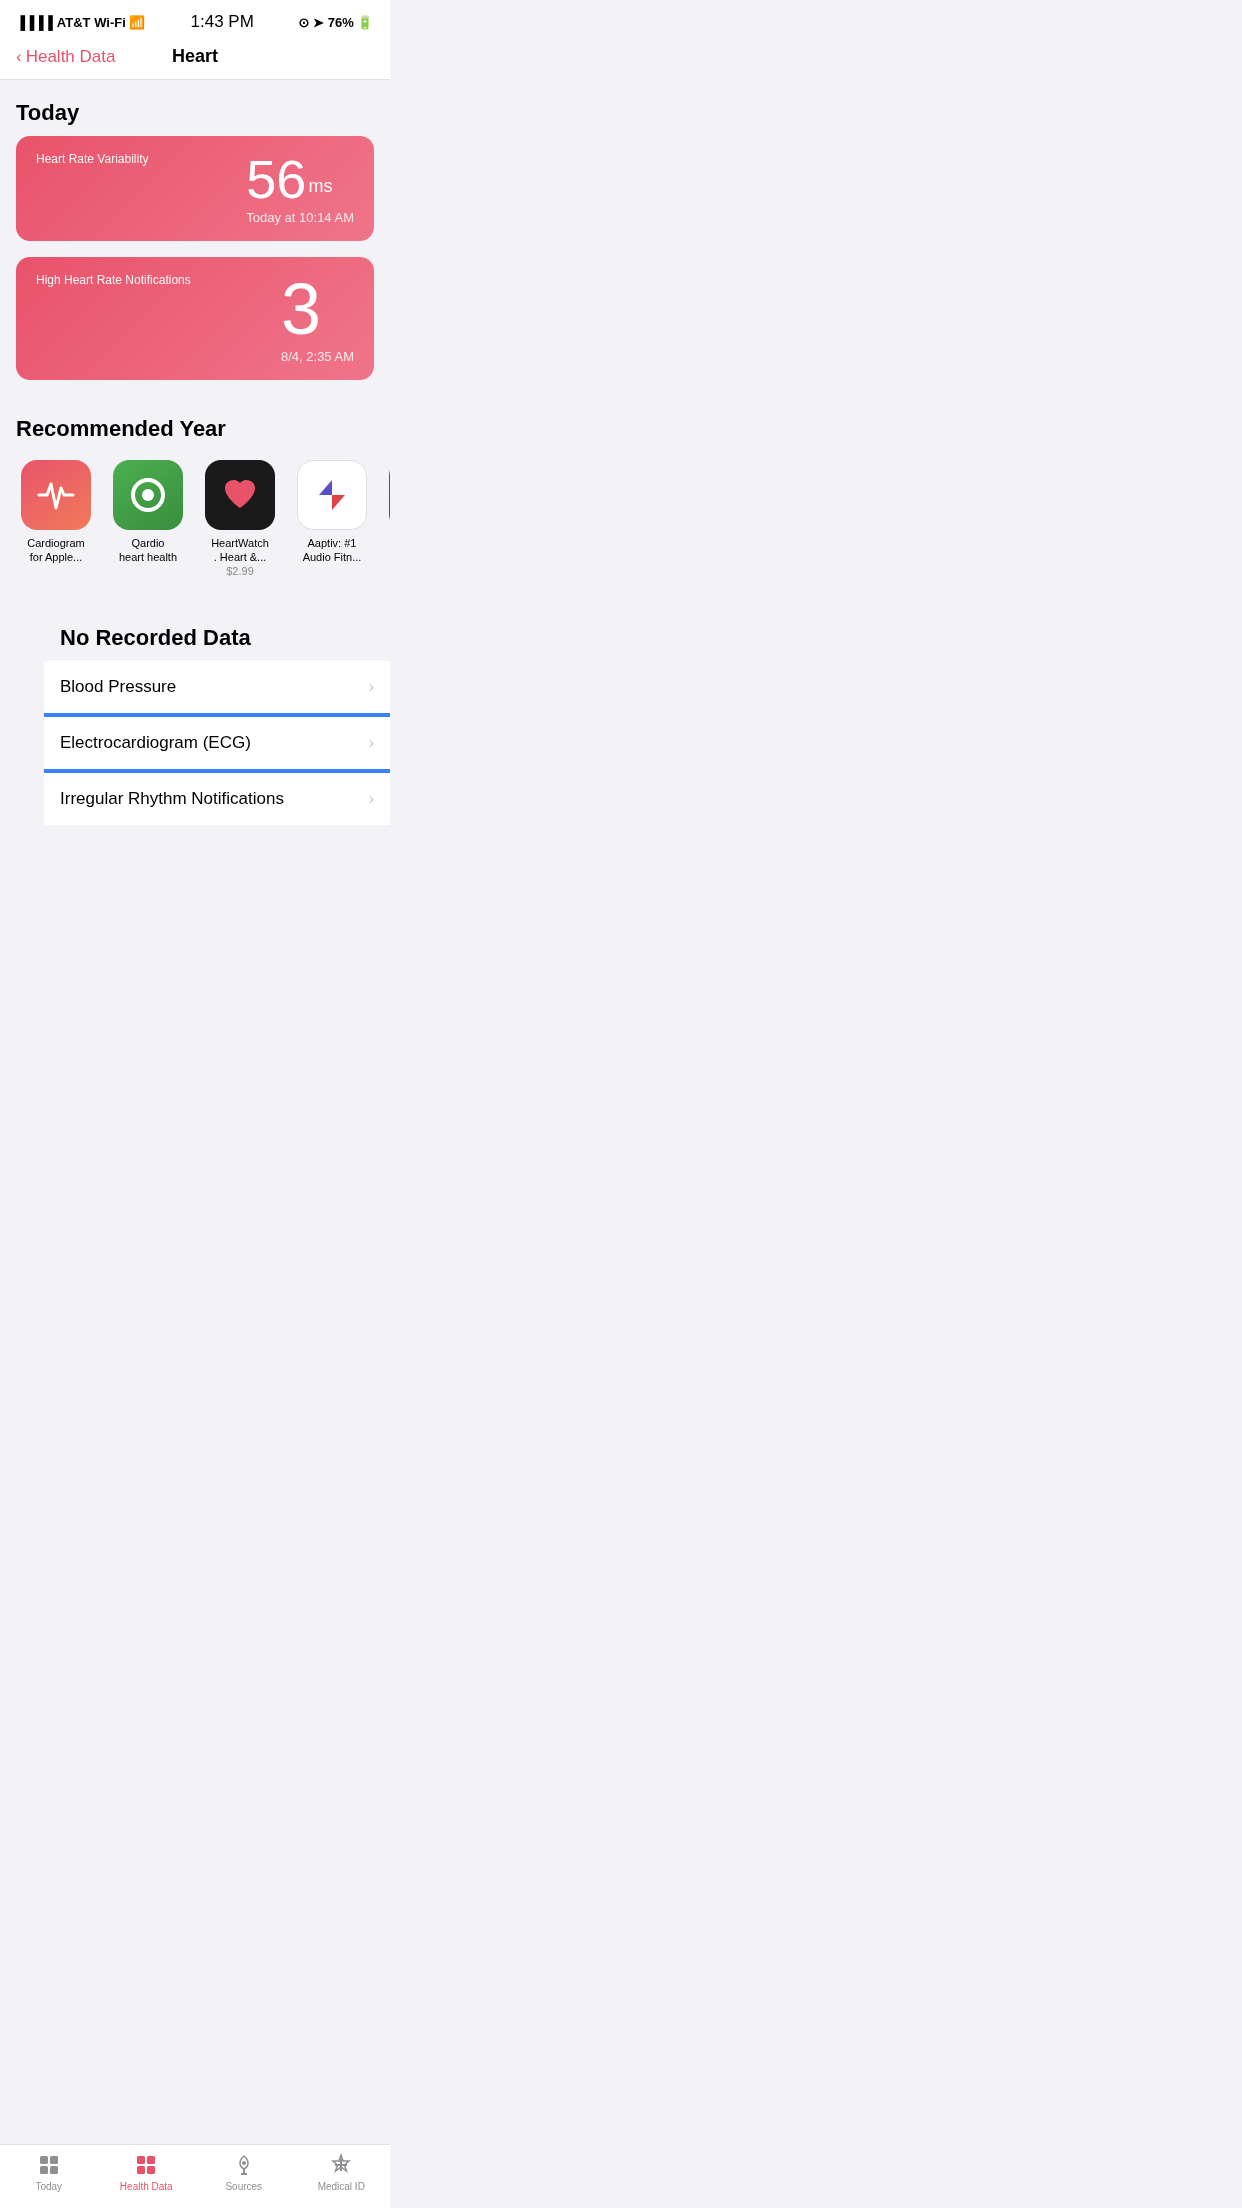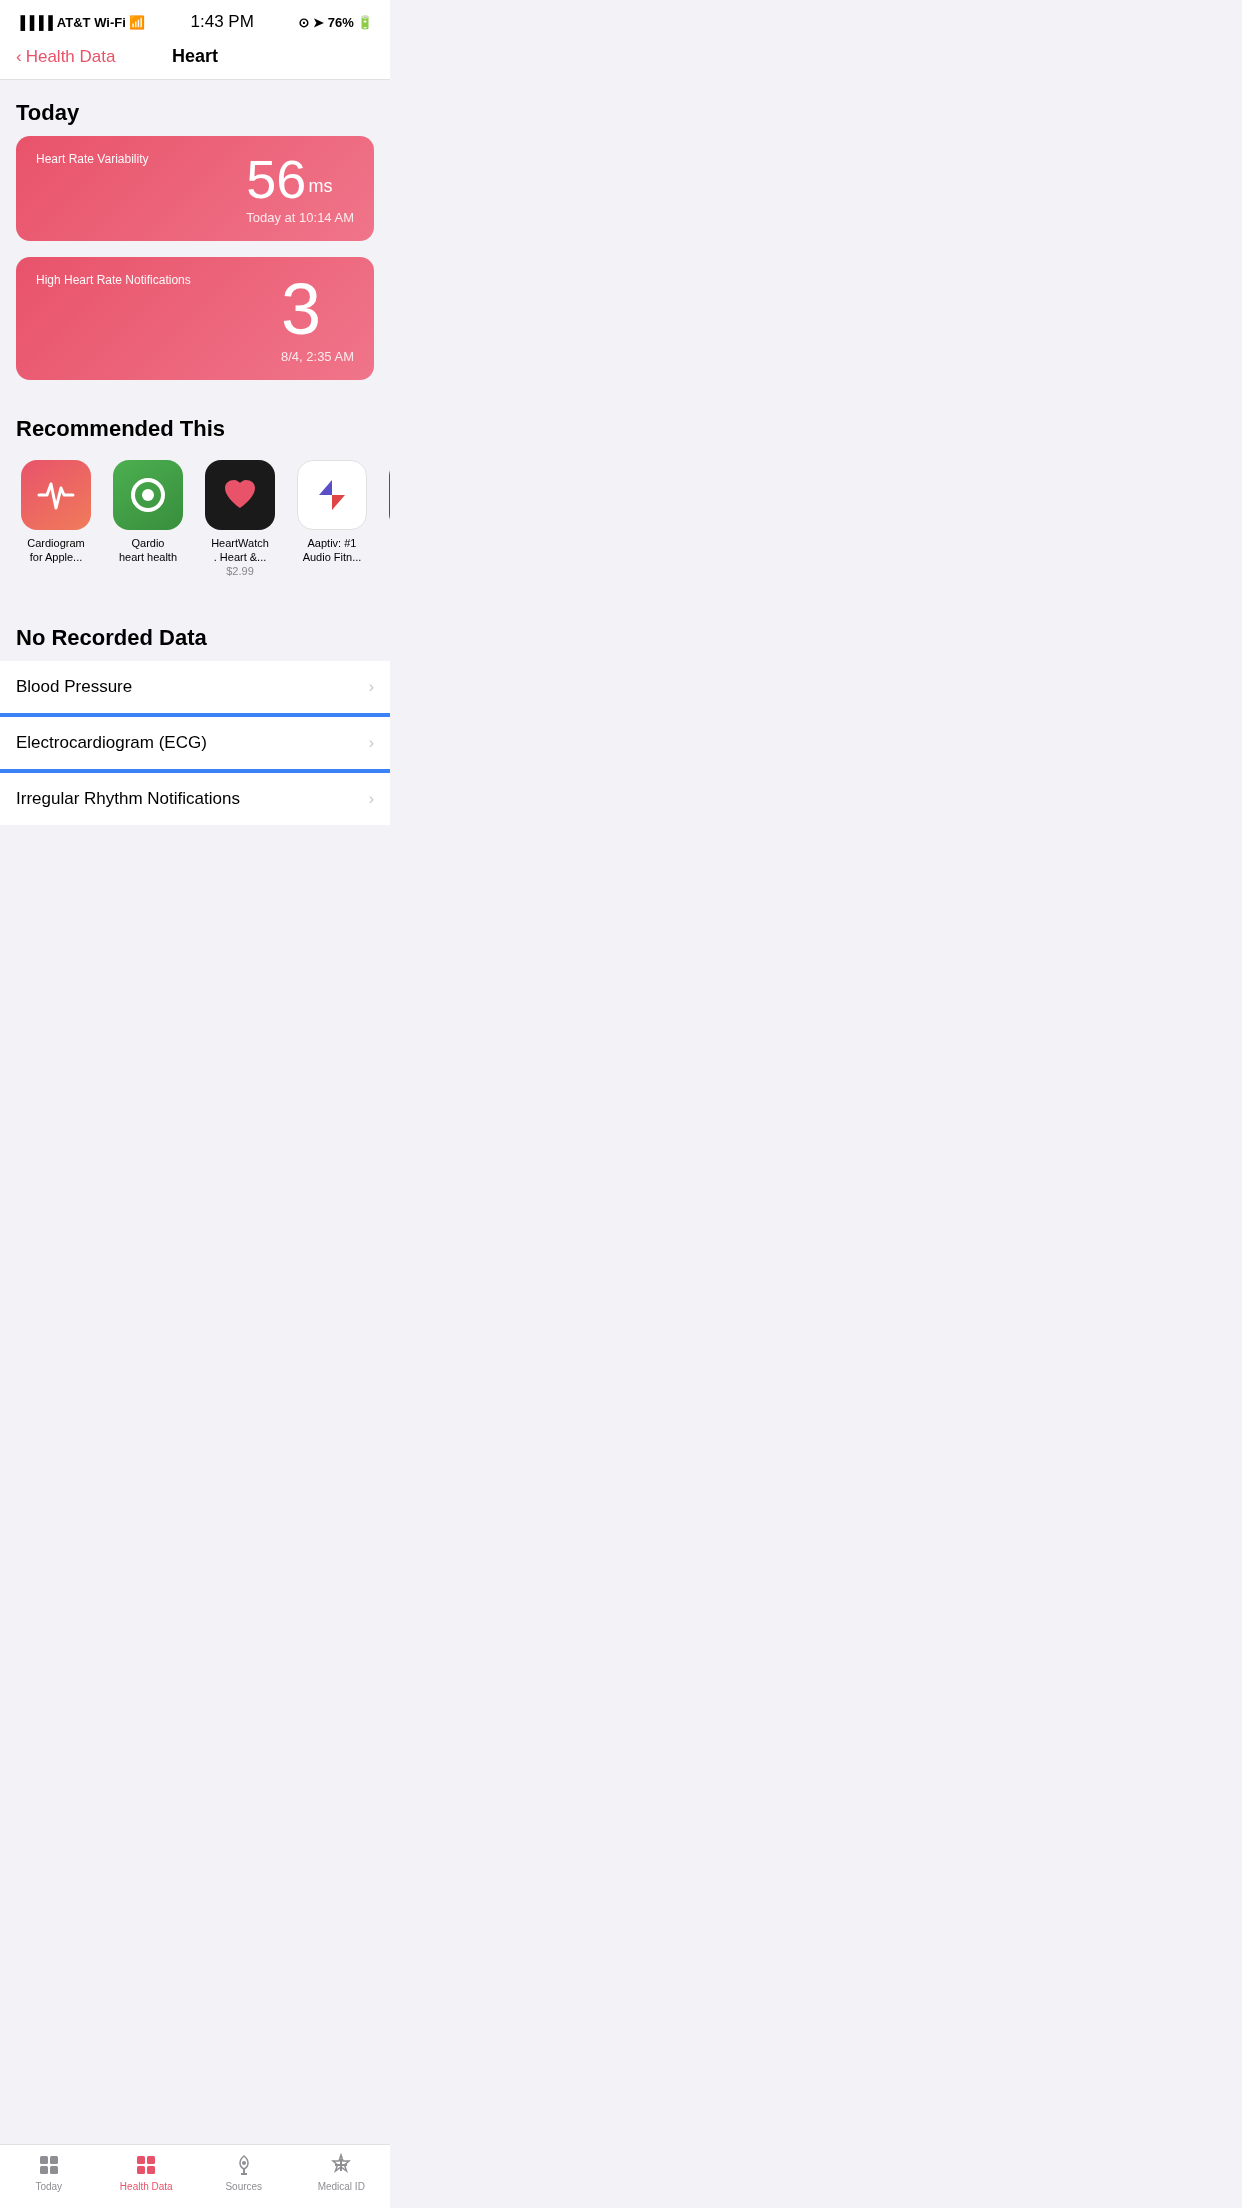"Recommended This" div.section-header { text: This -> Year }
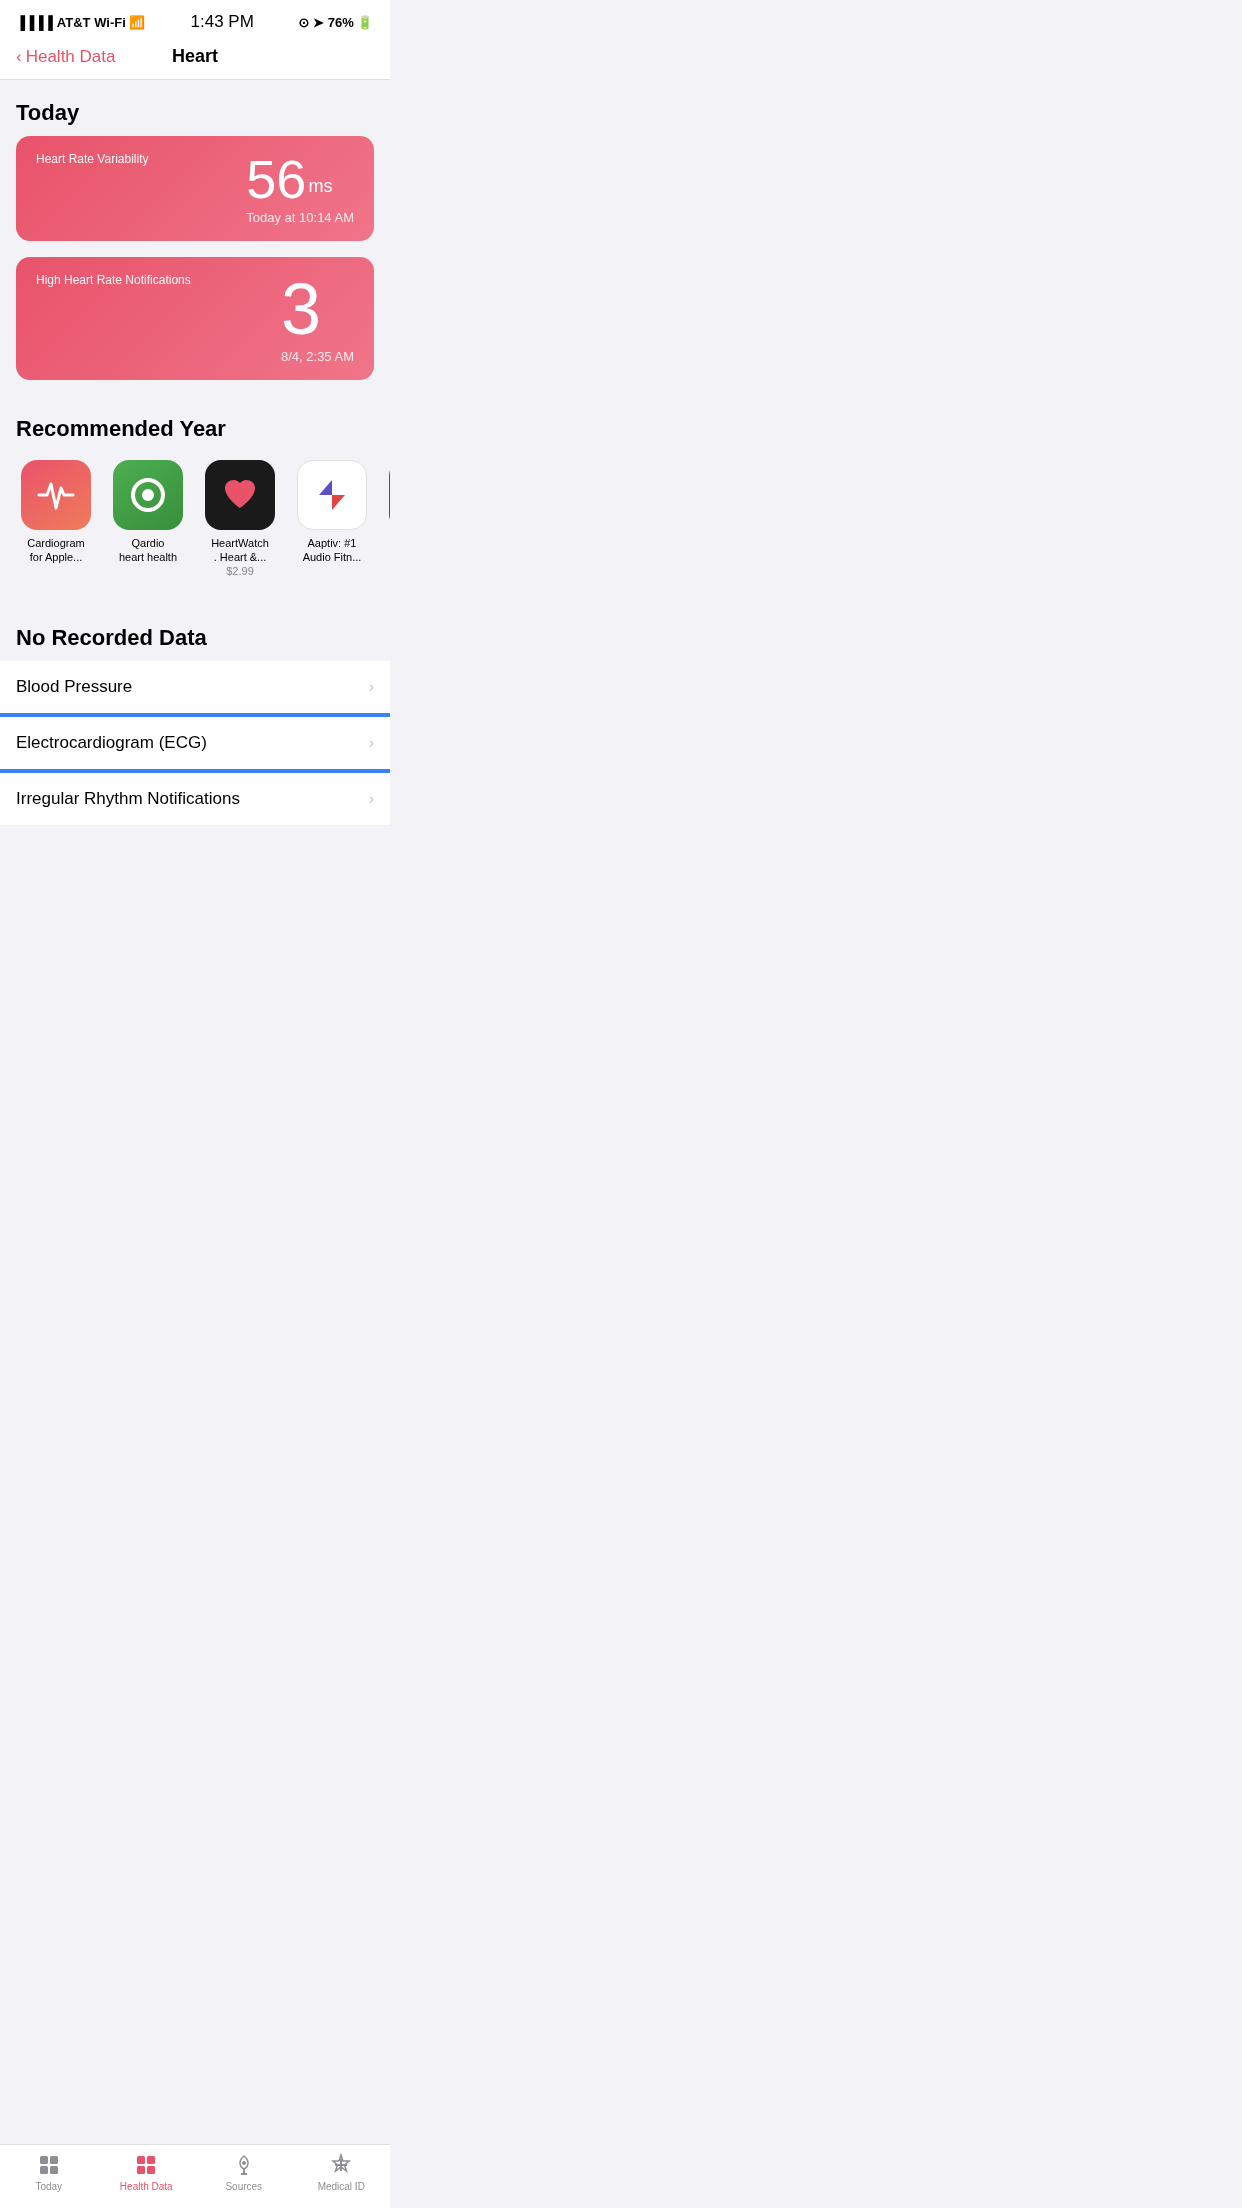"No Recorded Data" .no-data-section { margin-left: none -> 44px }
